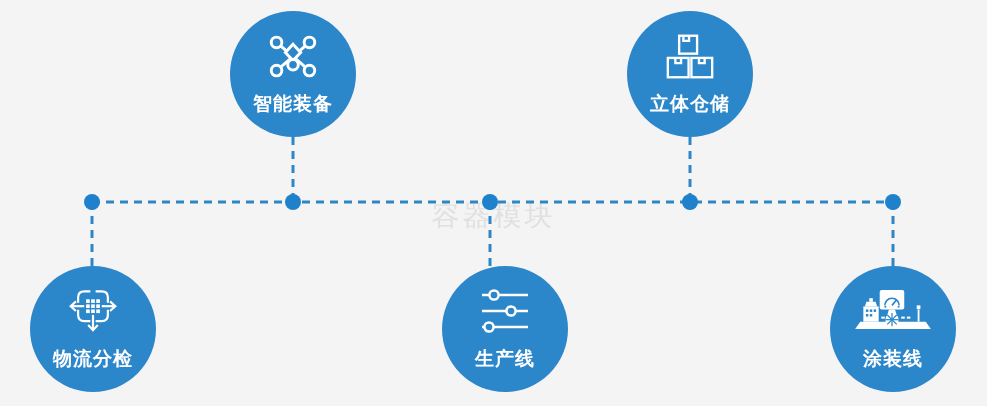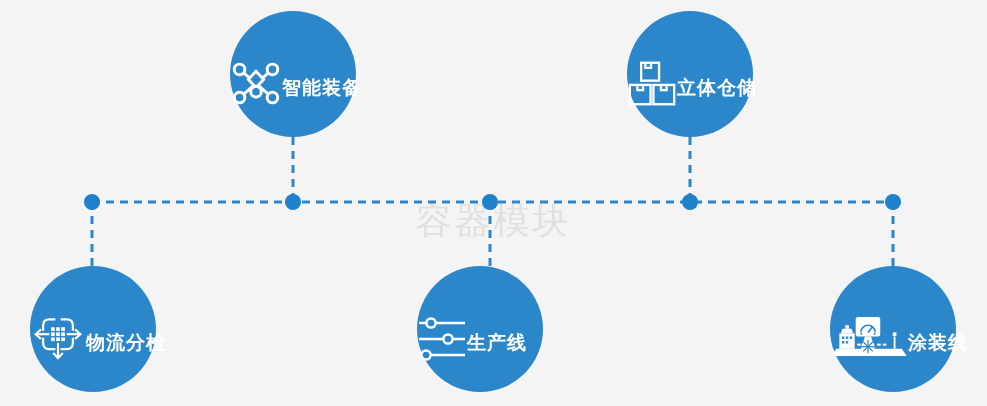"智能装备" .node { flex-direction: row -> column }
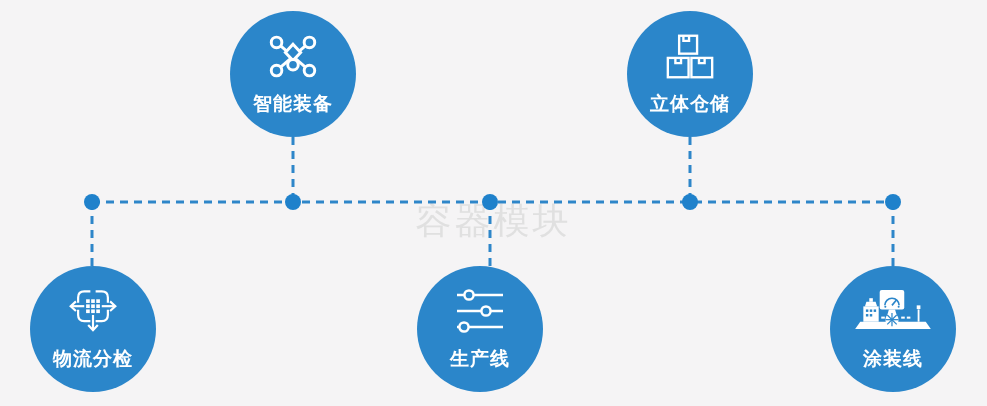"容器模块" .watermark { font-size: 36px -> 28px }
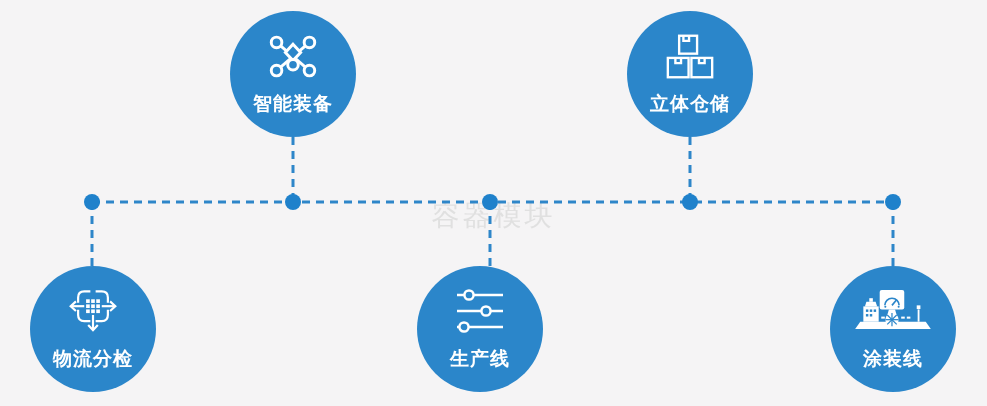"生产线" .node-production { left: 417px -> 442px }
